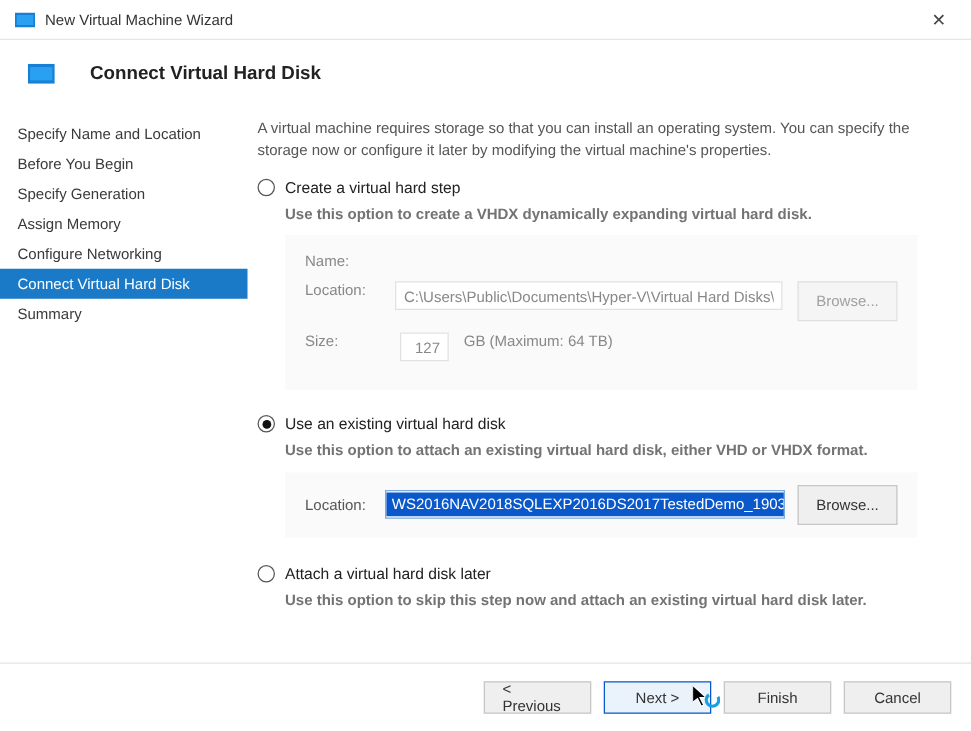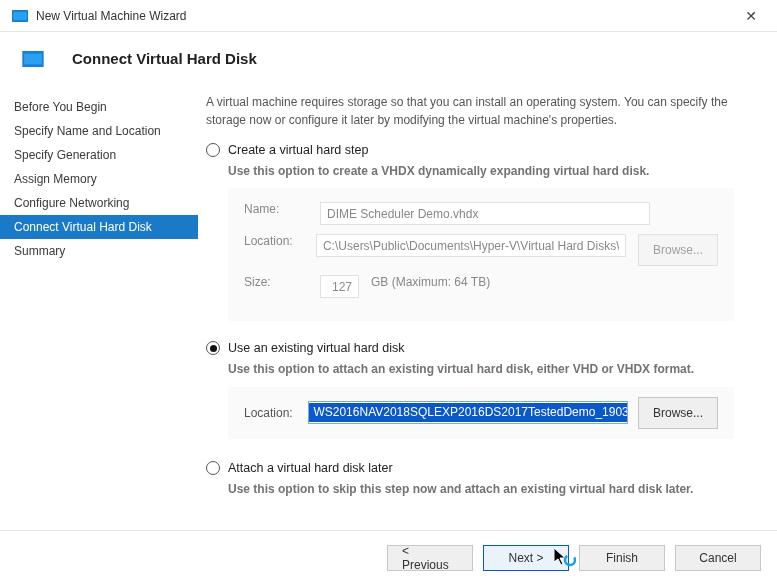"Before You Begin" div.sidebar-item { order: before "Specify Name and Location" -> after "Specify Name and Location" }
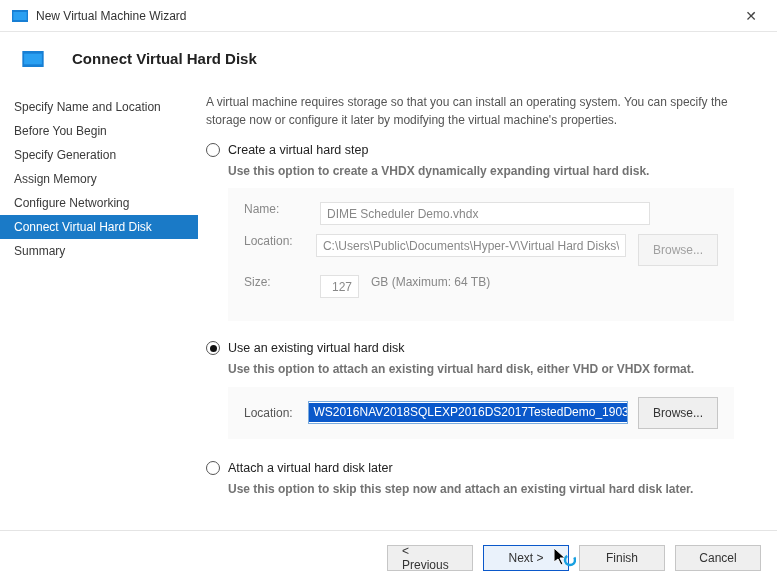"DIME Scheduler Demo.vhdx" input.field-input { html: <input> -> none }
